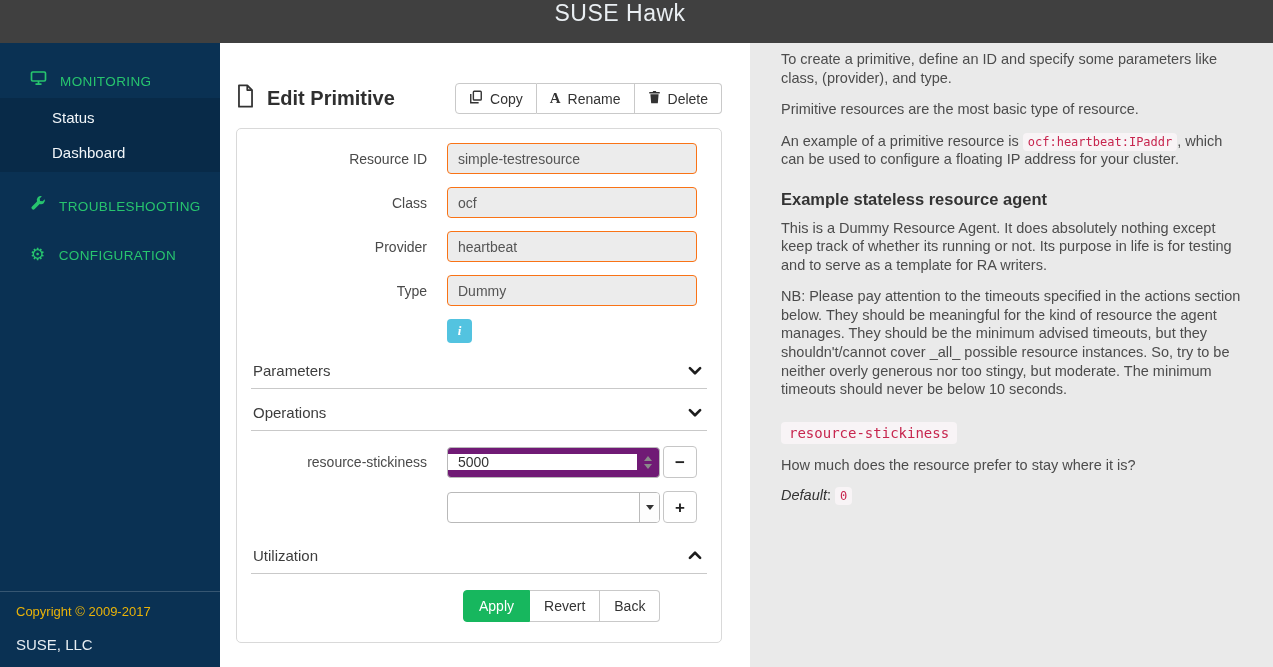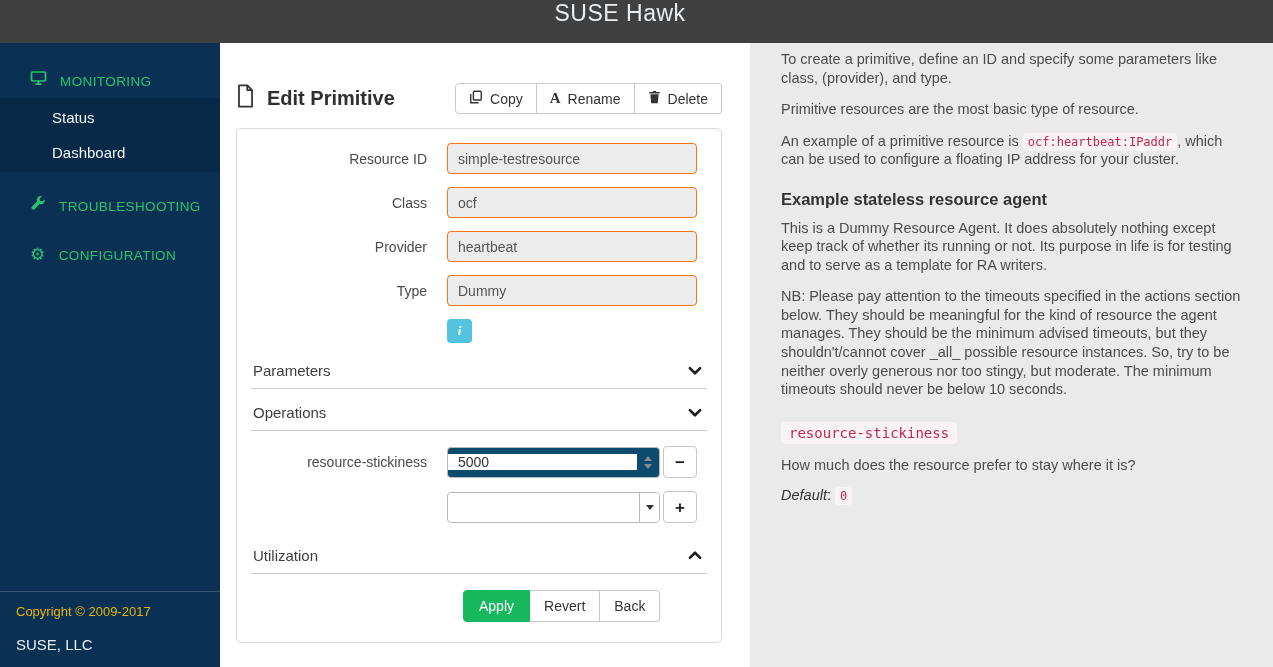"5000" .numbox { background: #0c4a6e -> #701a75 }
